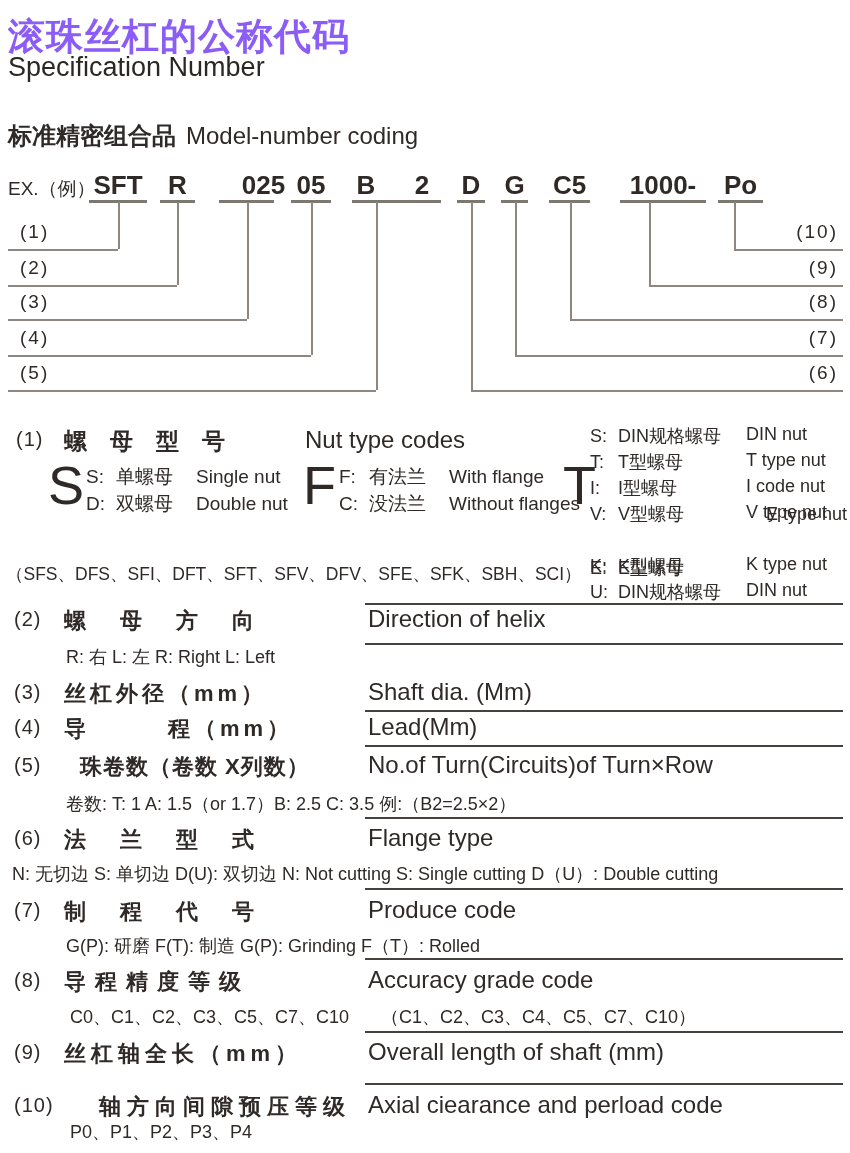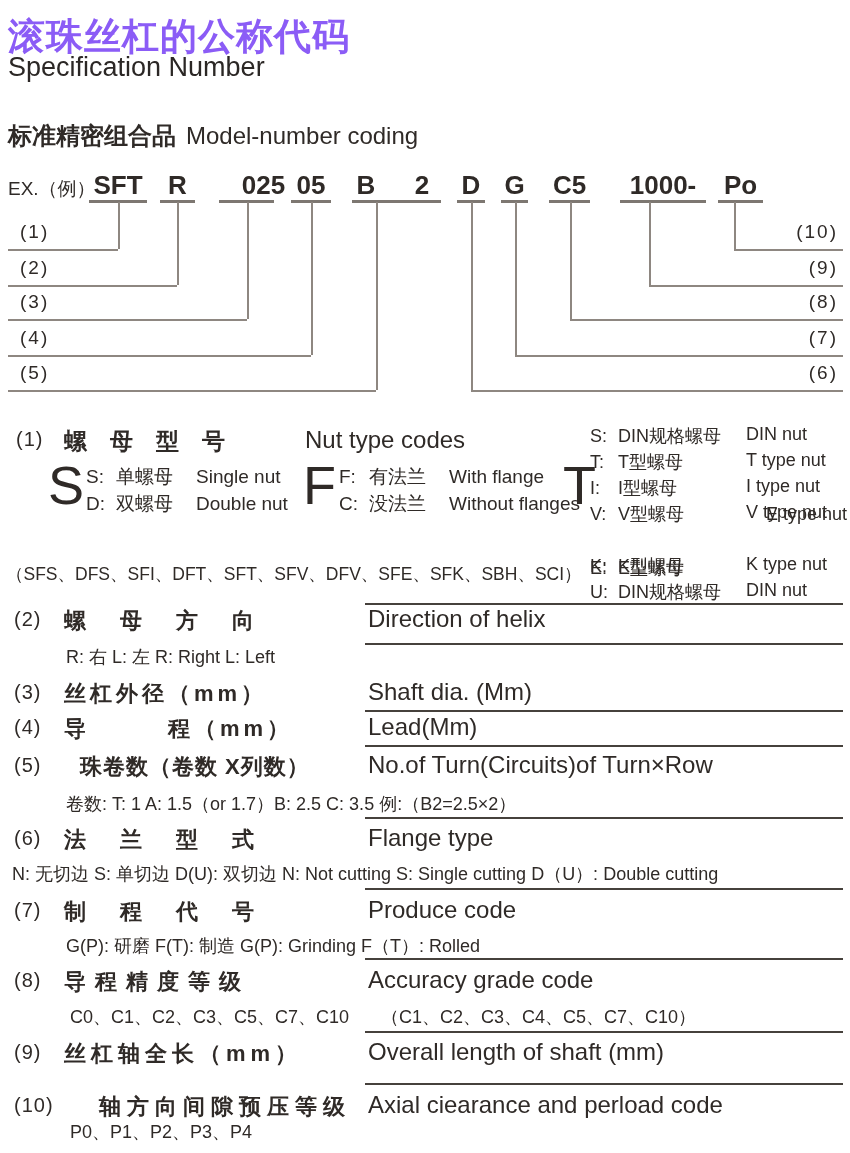"I type nut" div.abs { text: type -> code }
